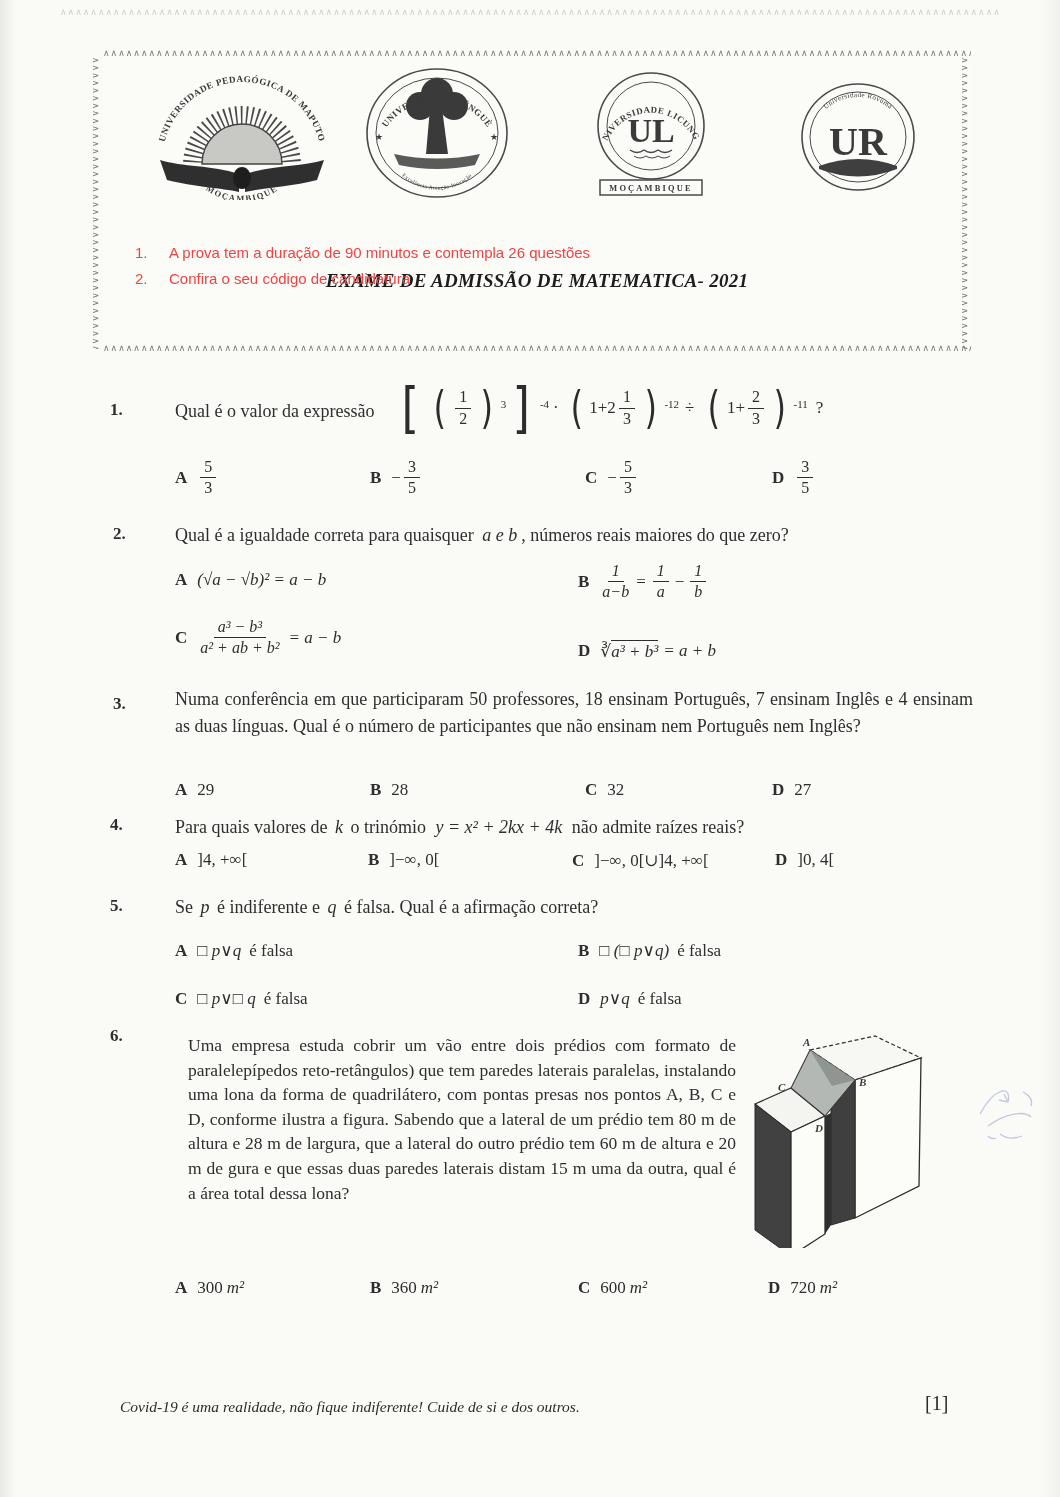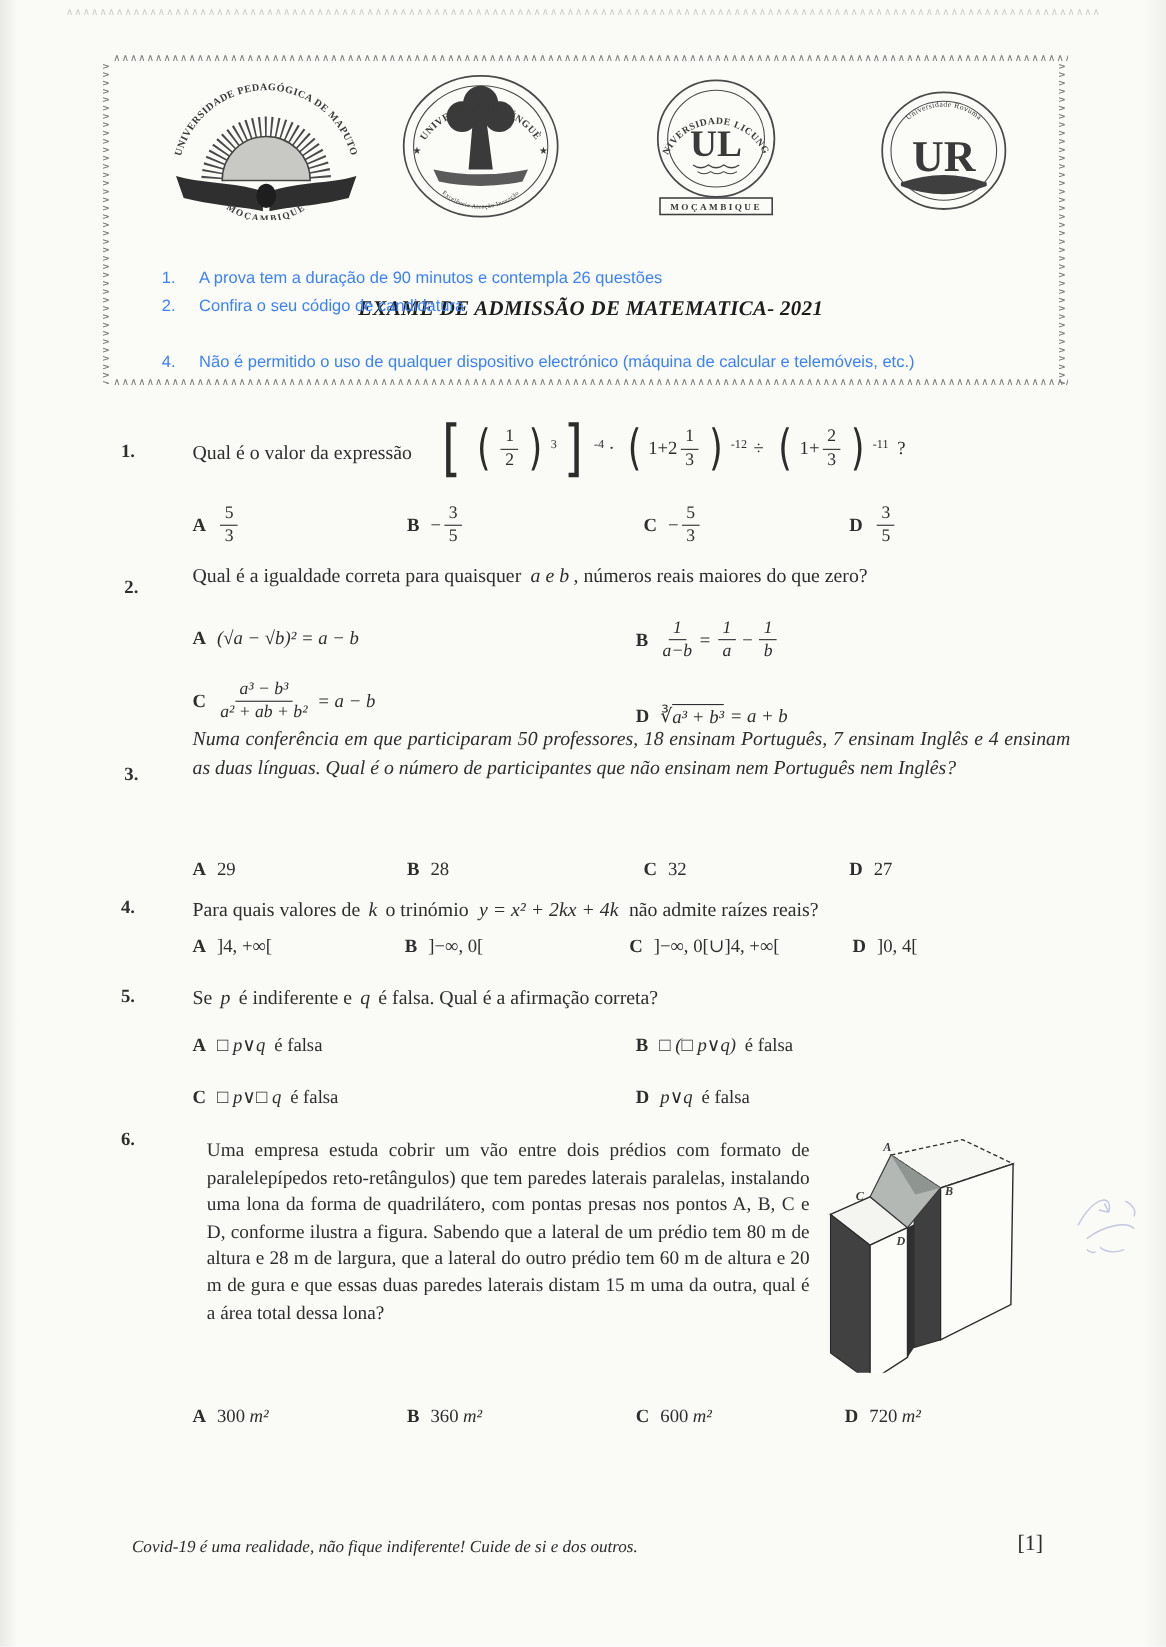"1. A prova tem a" .instr-row { color: #3b82f6 -> #ef4444; left: 44px -> 32px }
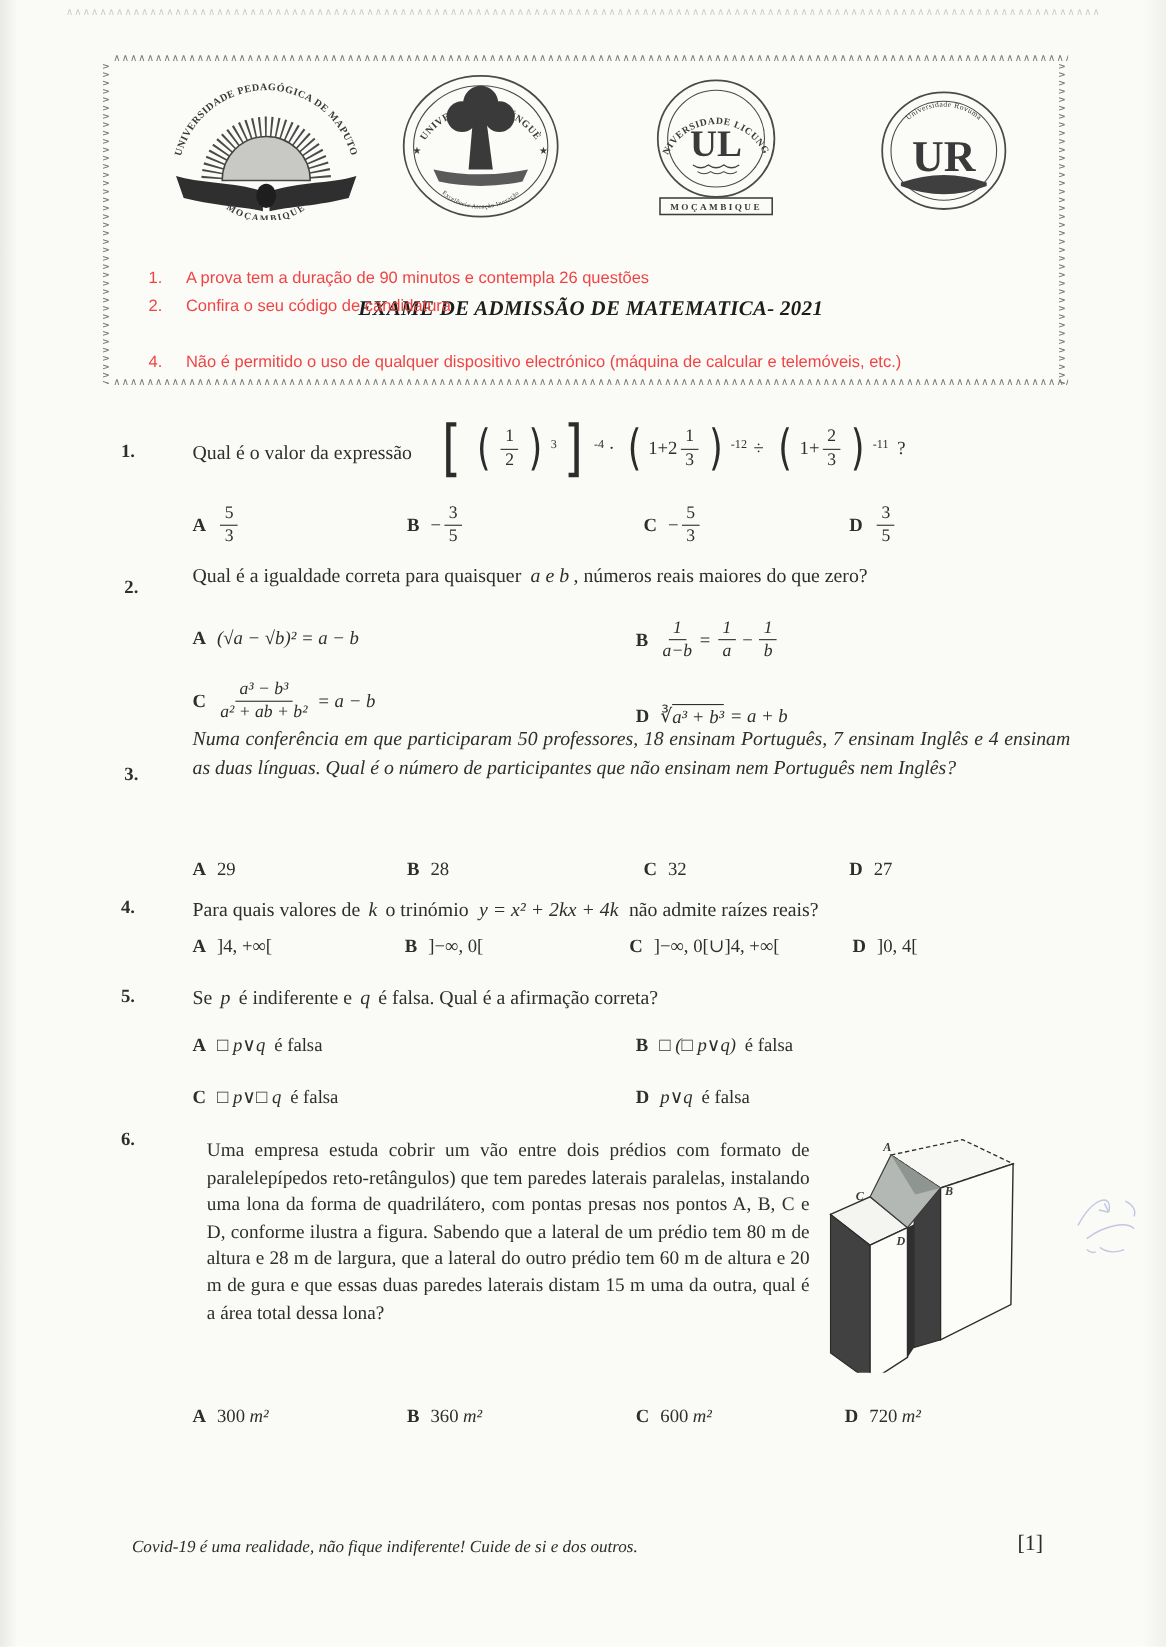"4. Não é permitido o" div.instr-row { html: <div> <span>4.</span><span>Não é permitido o uso de qualquer dispositivo electrónico (máquina de calcular e telemóveis, etc.)</span> </div> -> none }
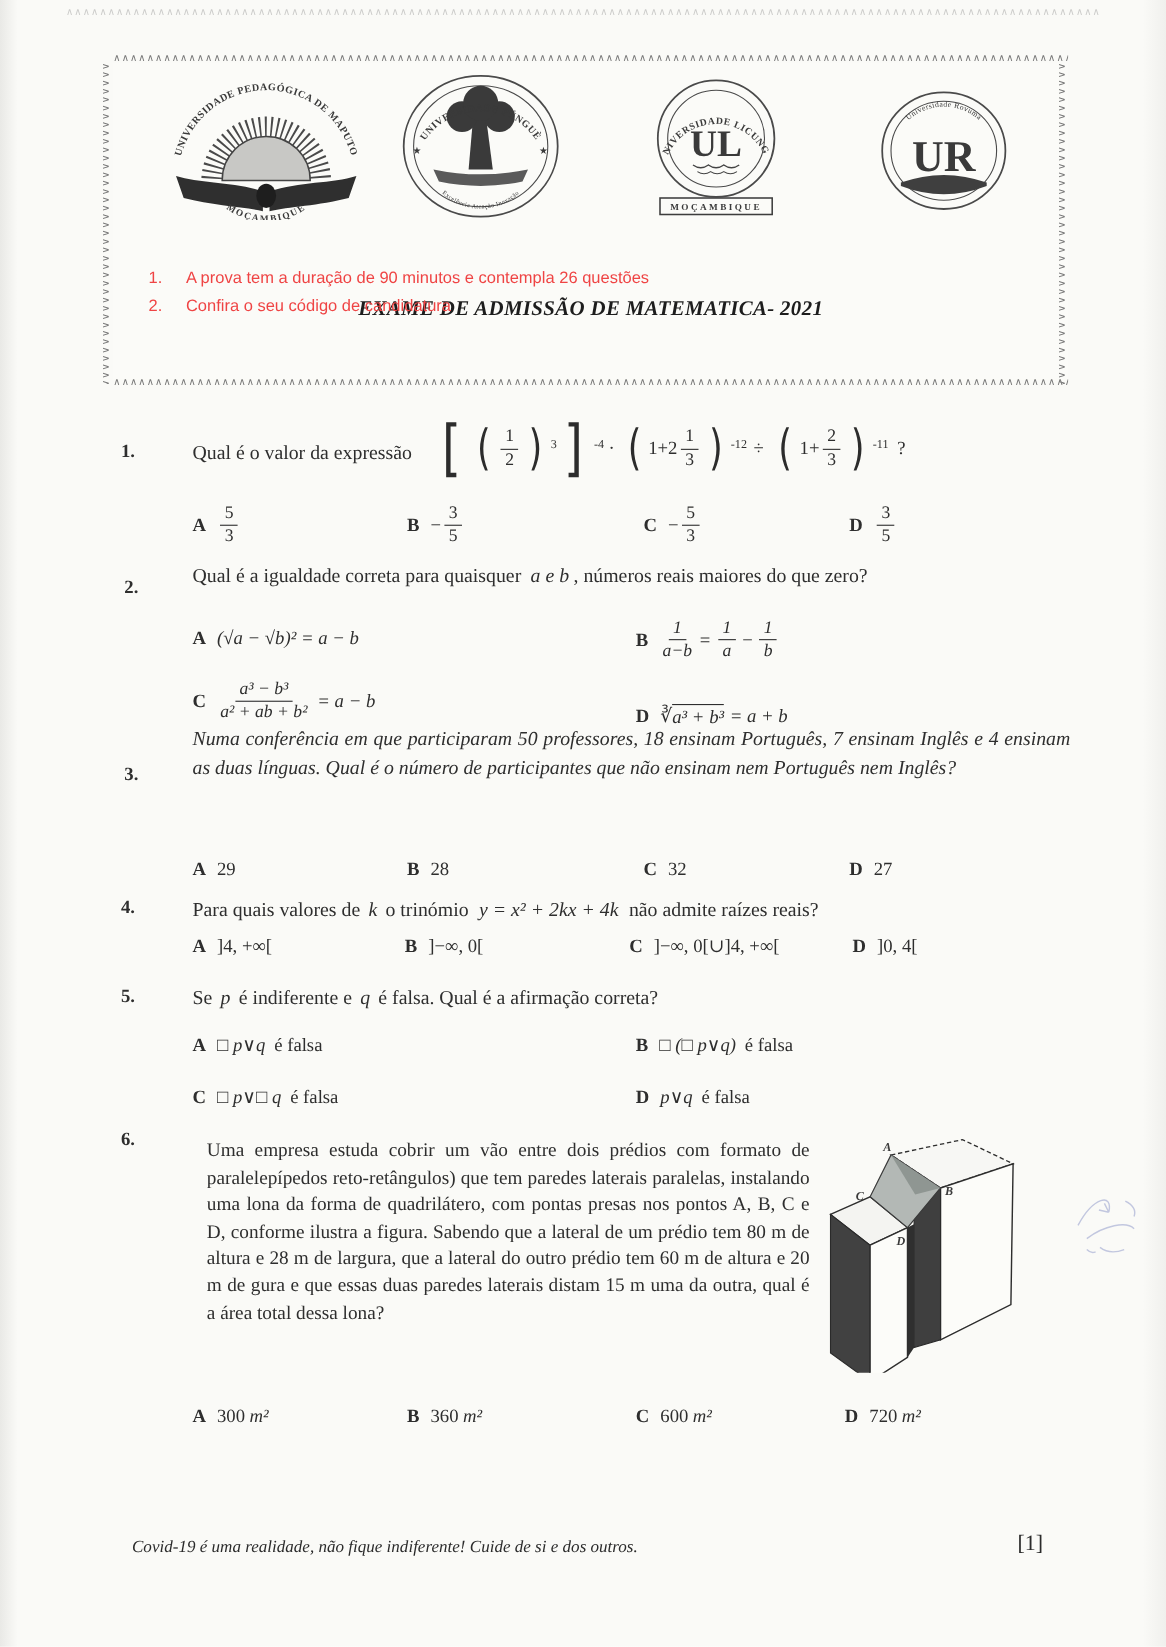"Qual é a igualdade correta" div.abs { top: 513px -> 525px }
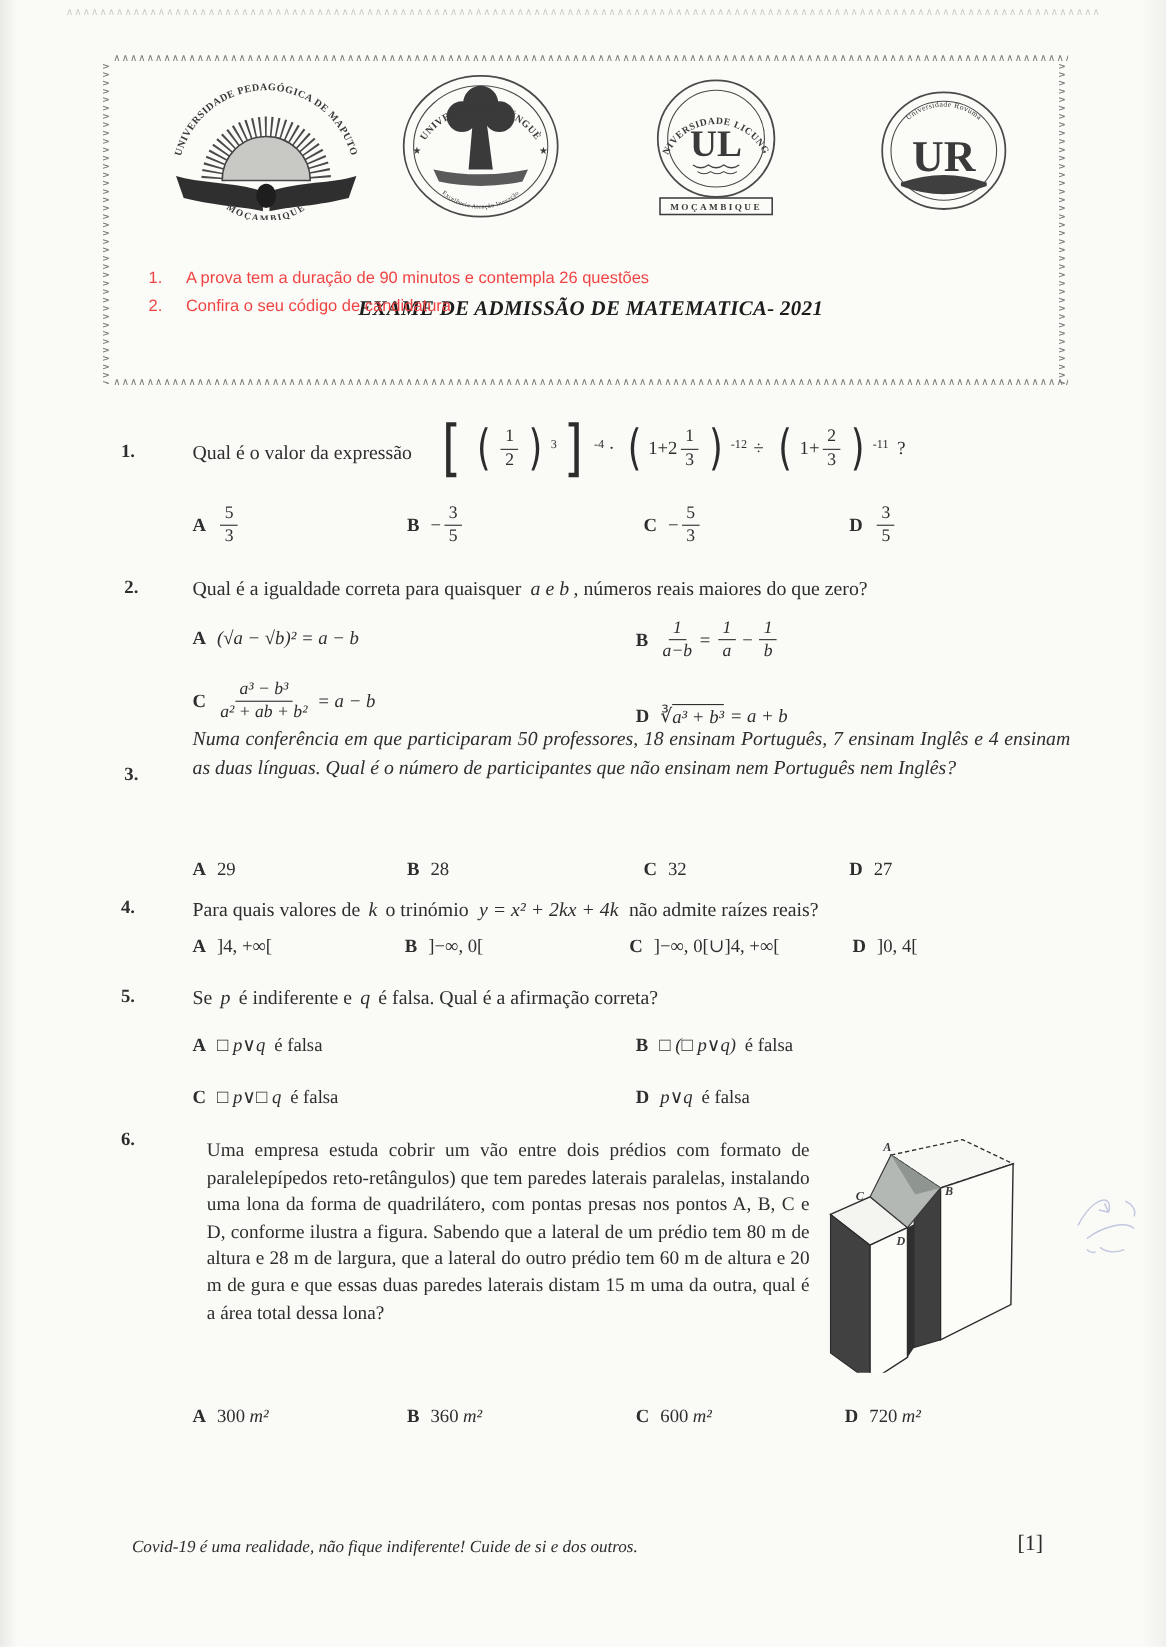"Numa conferência em que participaram" div.abs { font-style: italic -> none; top: 658px -> 686px }
